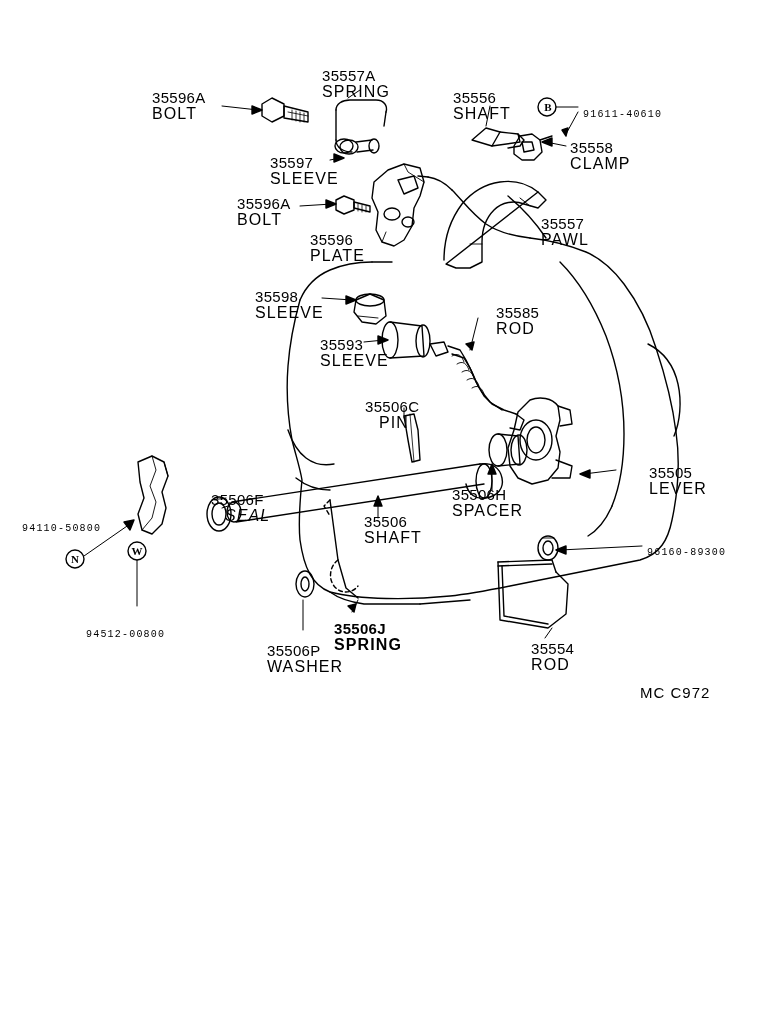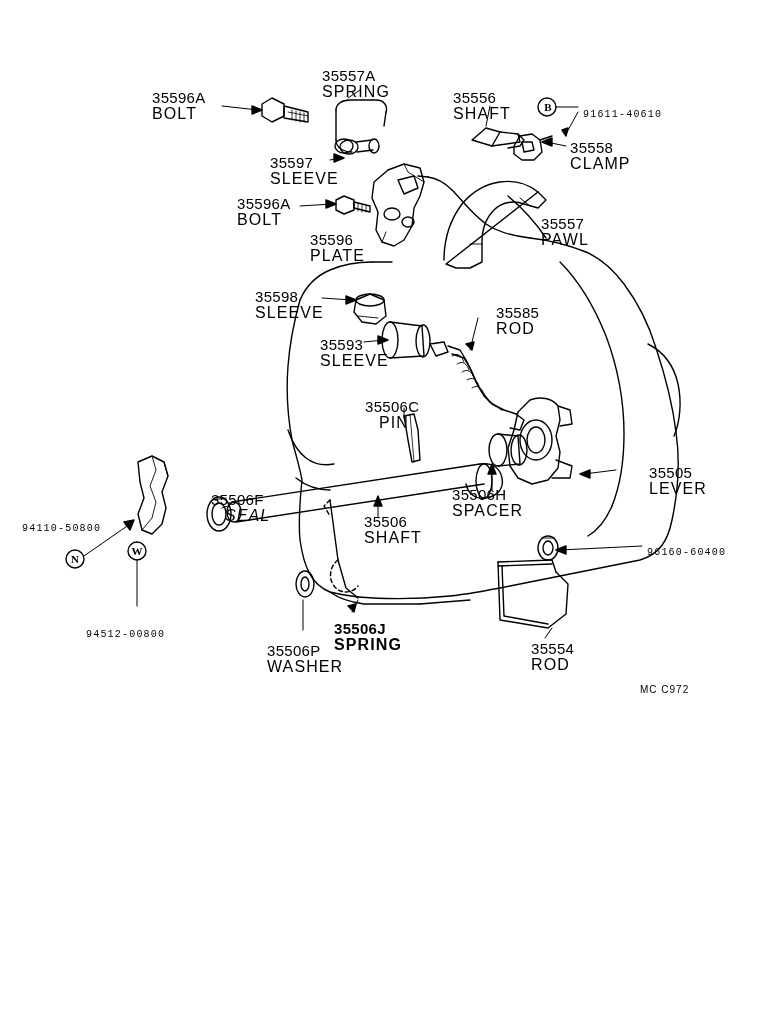"96160-60400" div.code { text: 96160-60400 -> 96160-89300 }
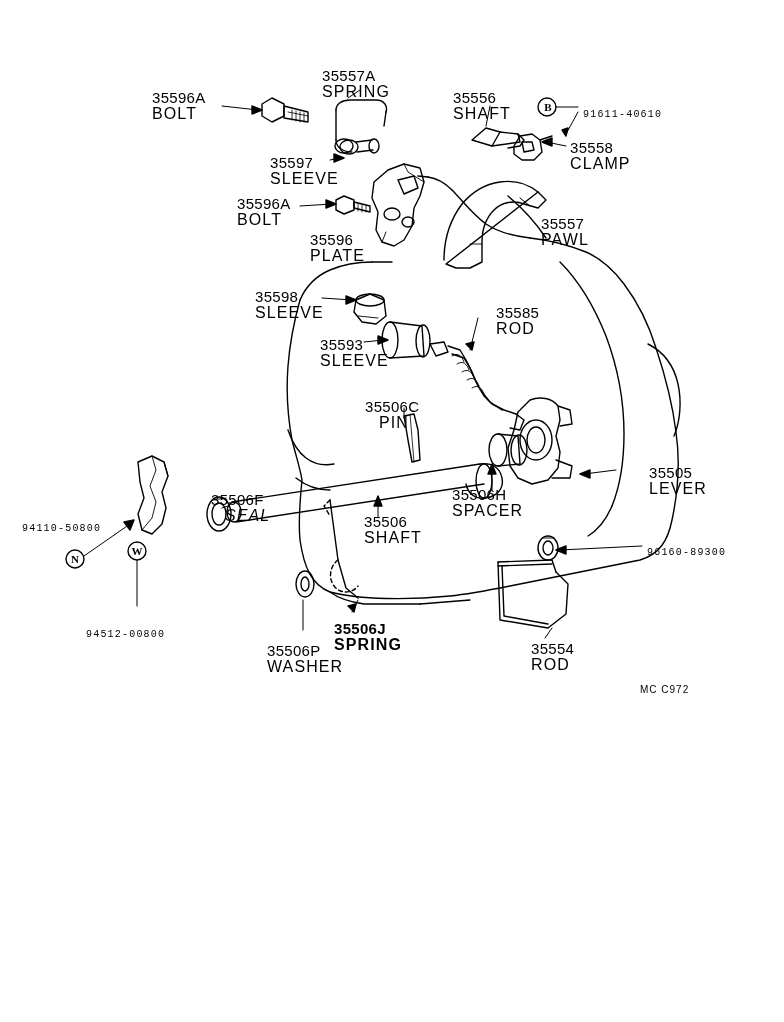"MC C972" .solo { font-size: 10px -> 15px }
